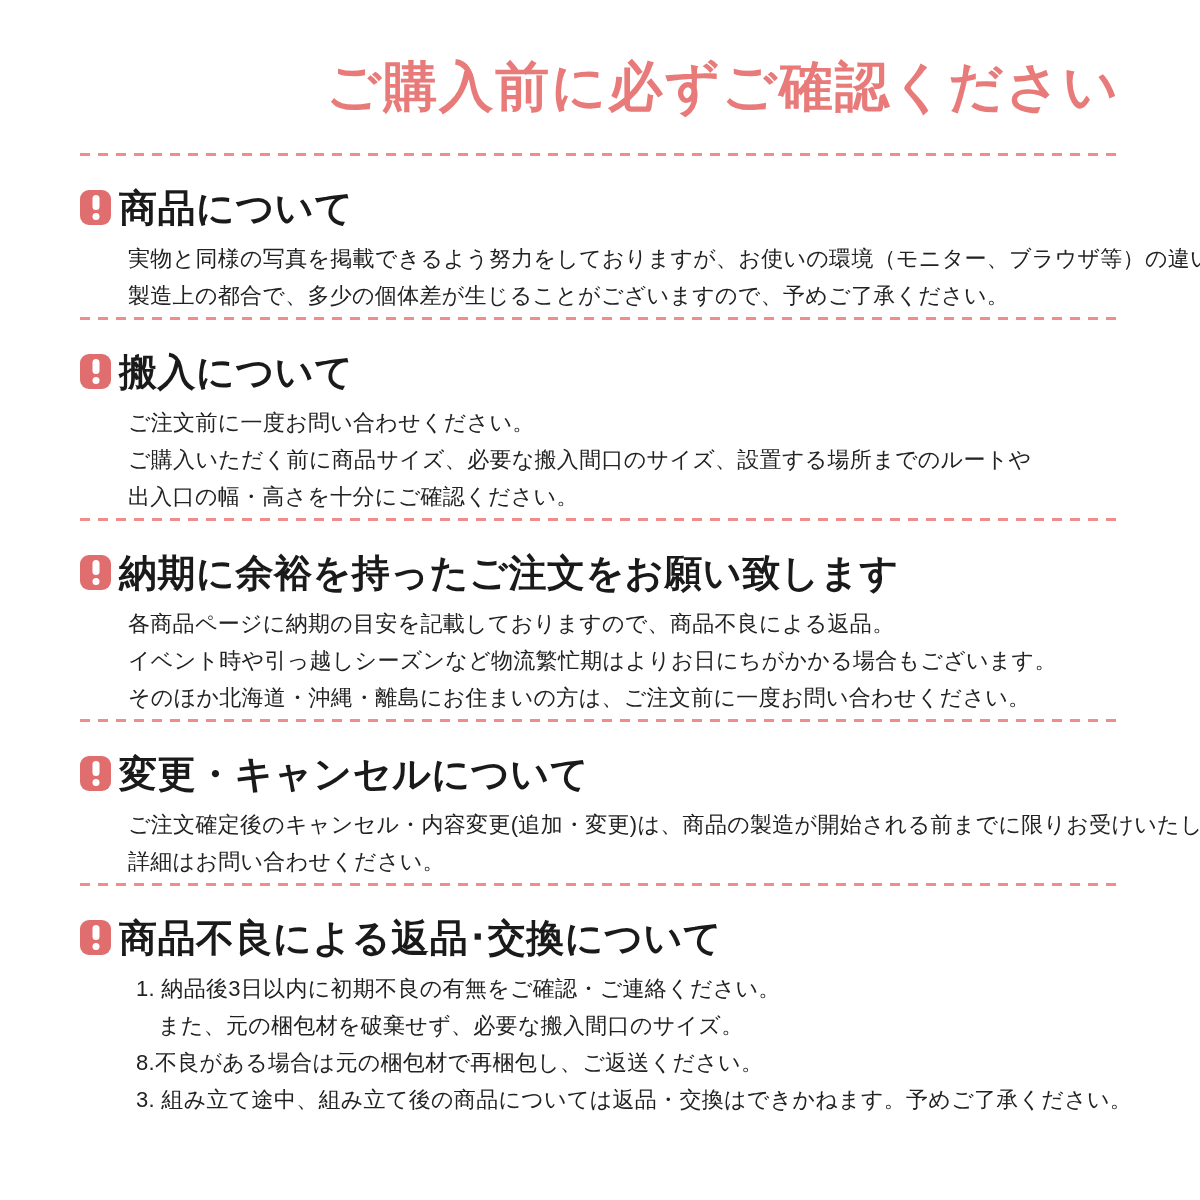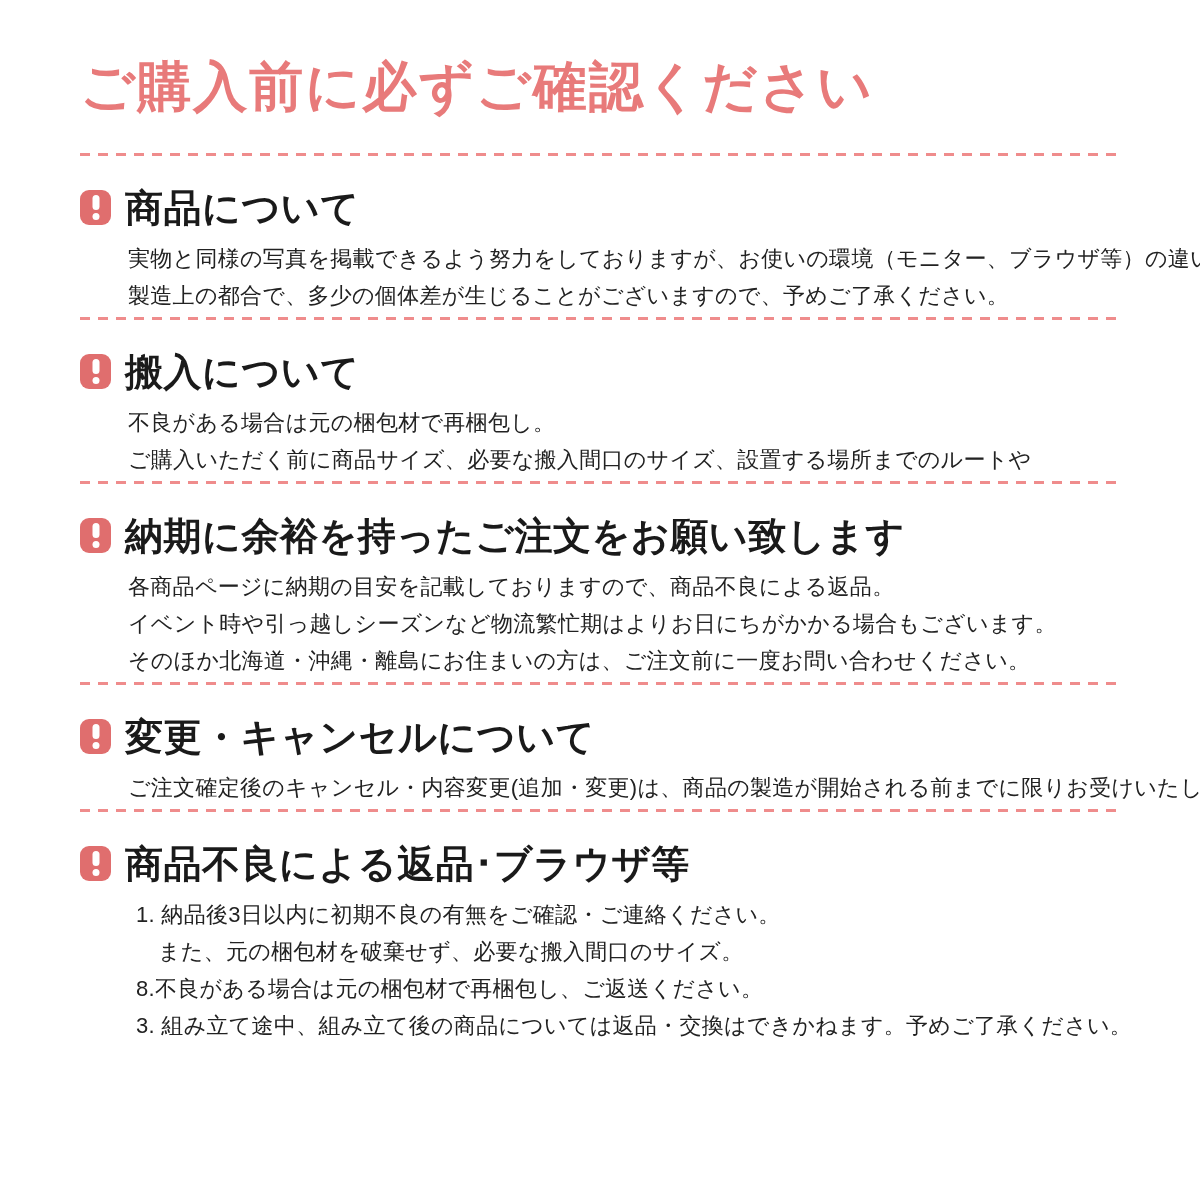"ご購入前に必ずご確認ください" .page-title { text-align: left -> right }
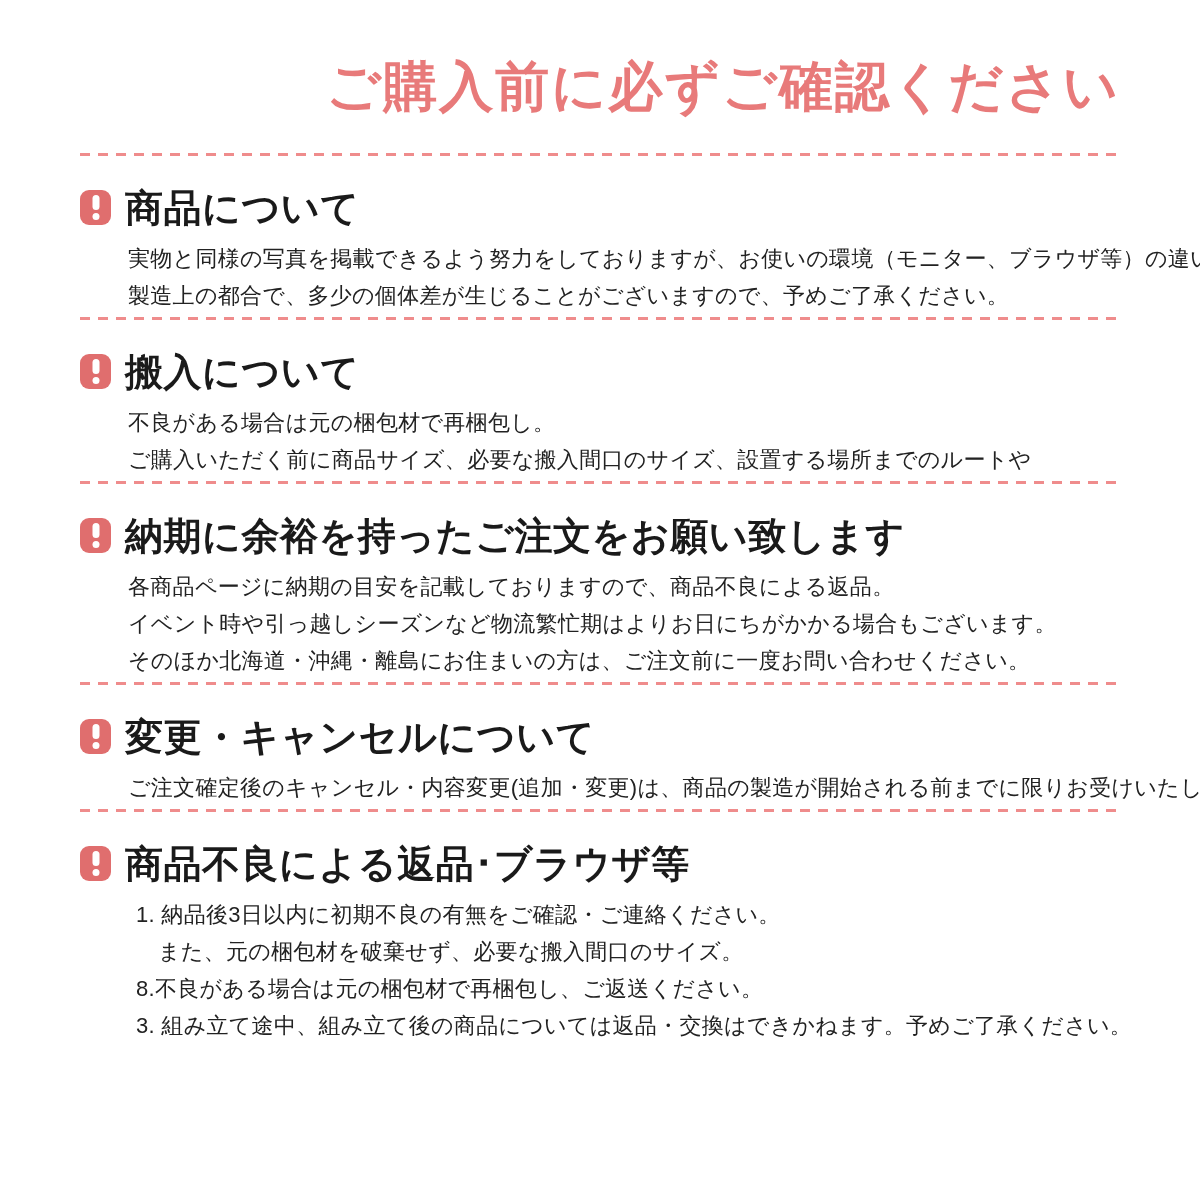"商品について" .section-heading { gap: 14px -> 8px }
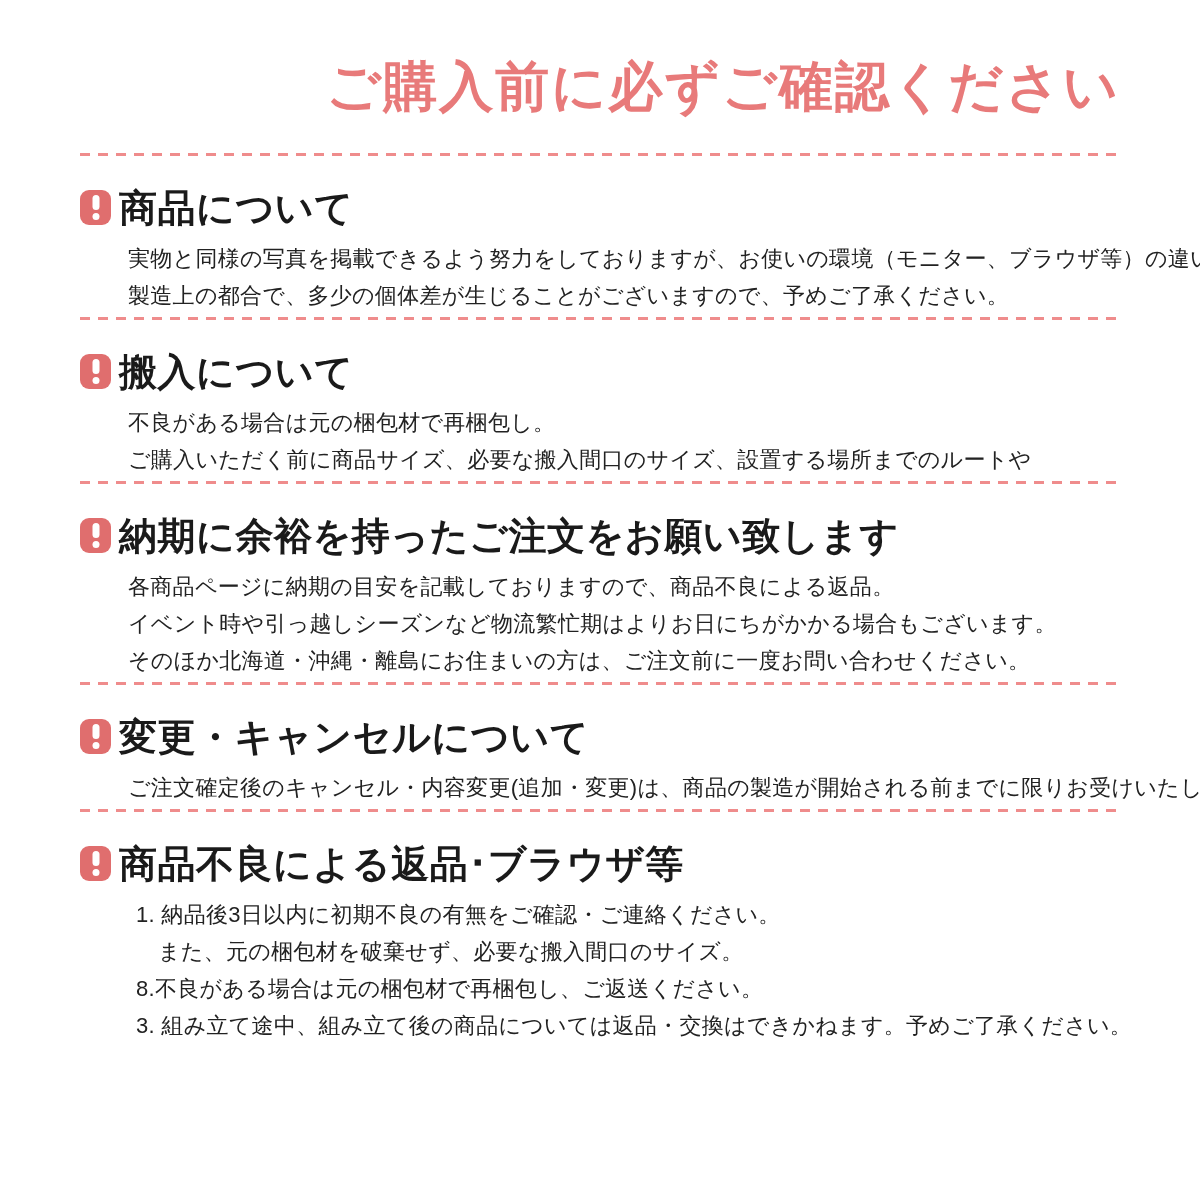"不良がある場合は元の梱包材で再梱包し。" p { text: 不良がある場合は元の梱包材で再梱包し -> ご注文前に一度お問い合わせください }
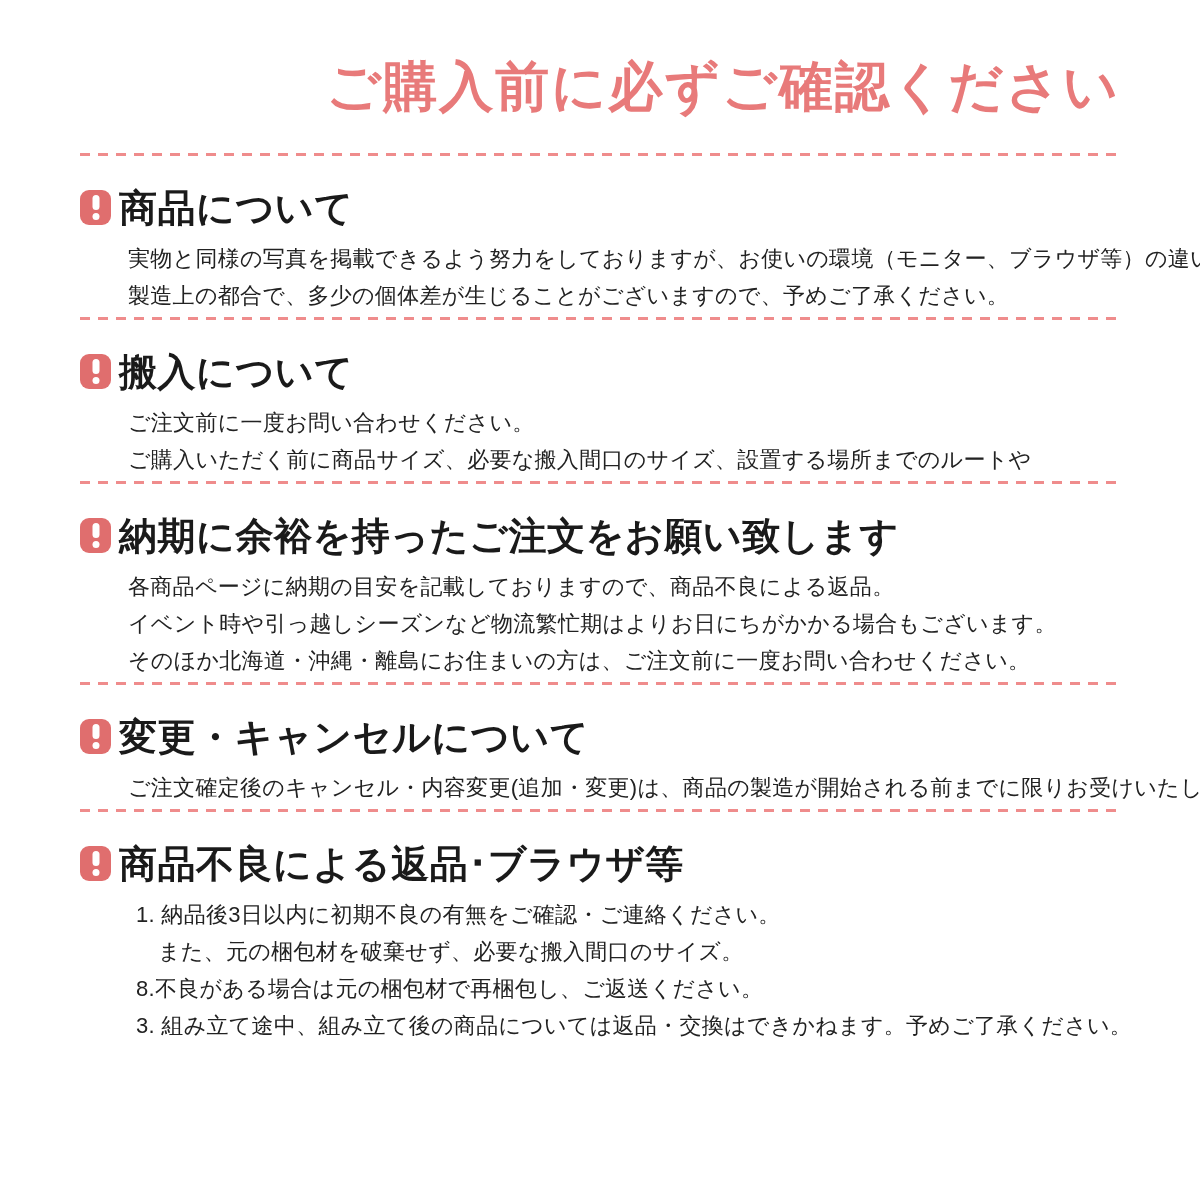"出入口の幅・高さを十分にご確認ください。" p { html: none -> <p>出入口の幅・高さを十分にご確認ください。</p> }
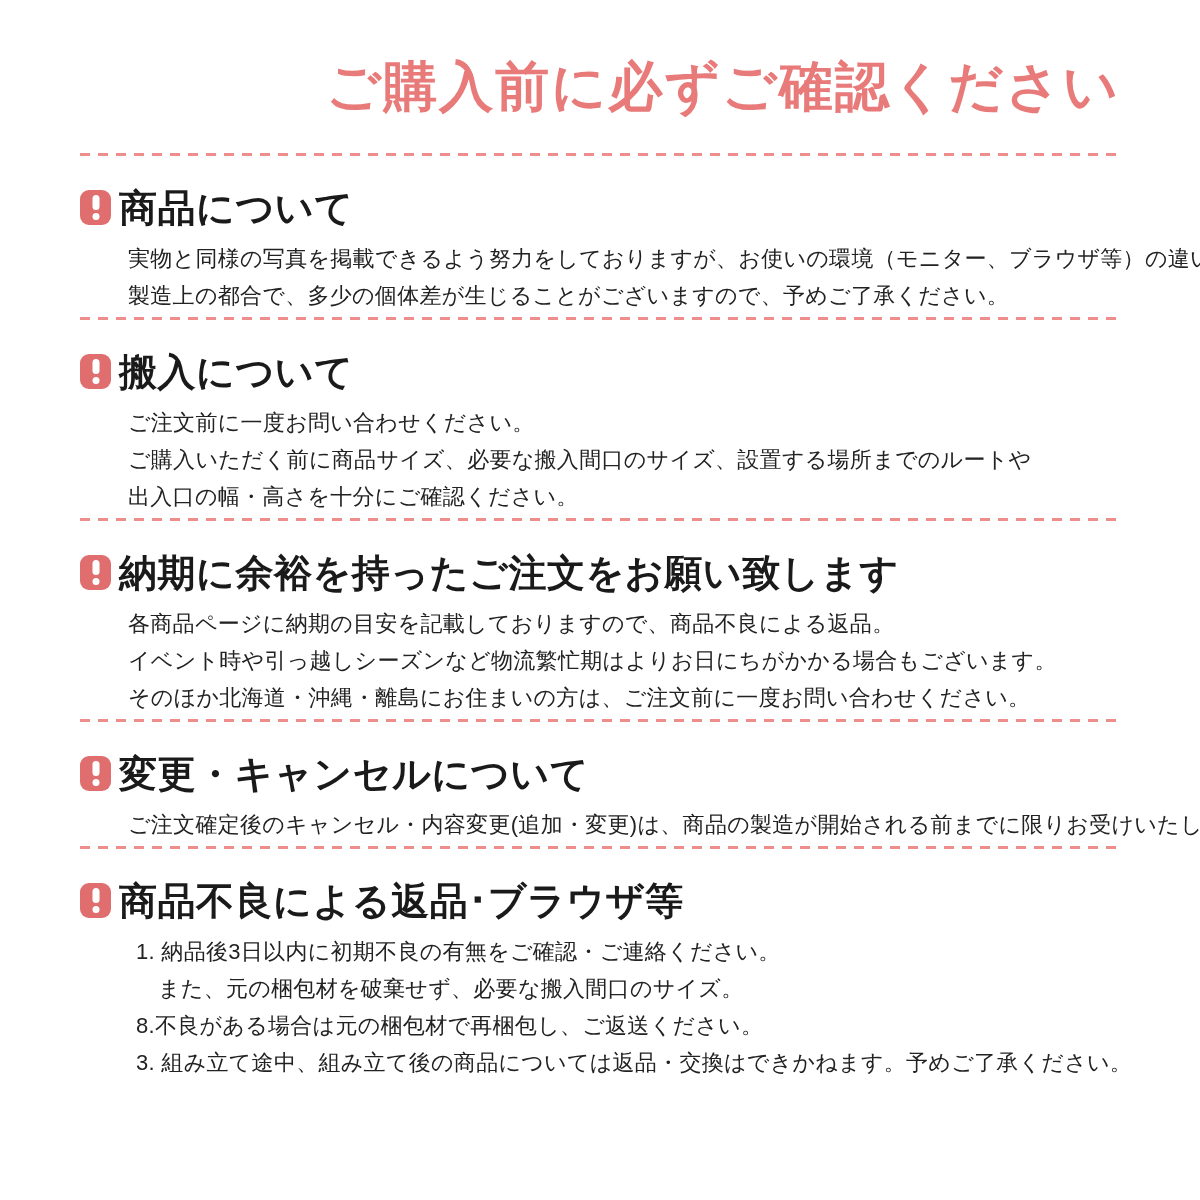"詳細はお問い合わせください。" p { html: none -> <p>詳細はお問い合わせください。</p> }
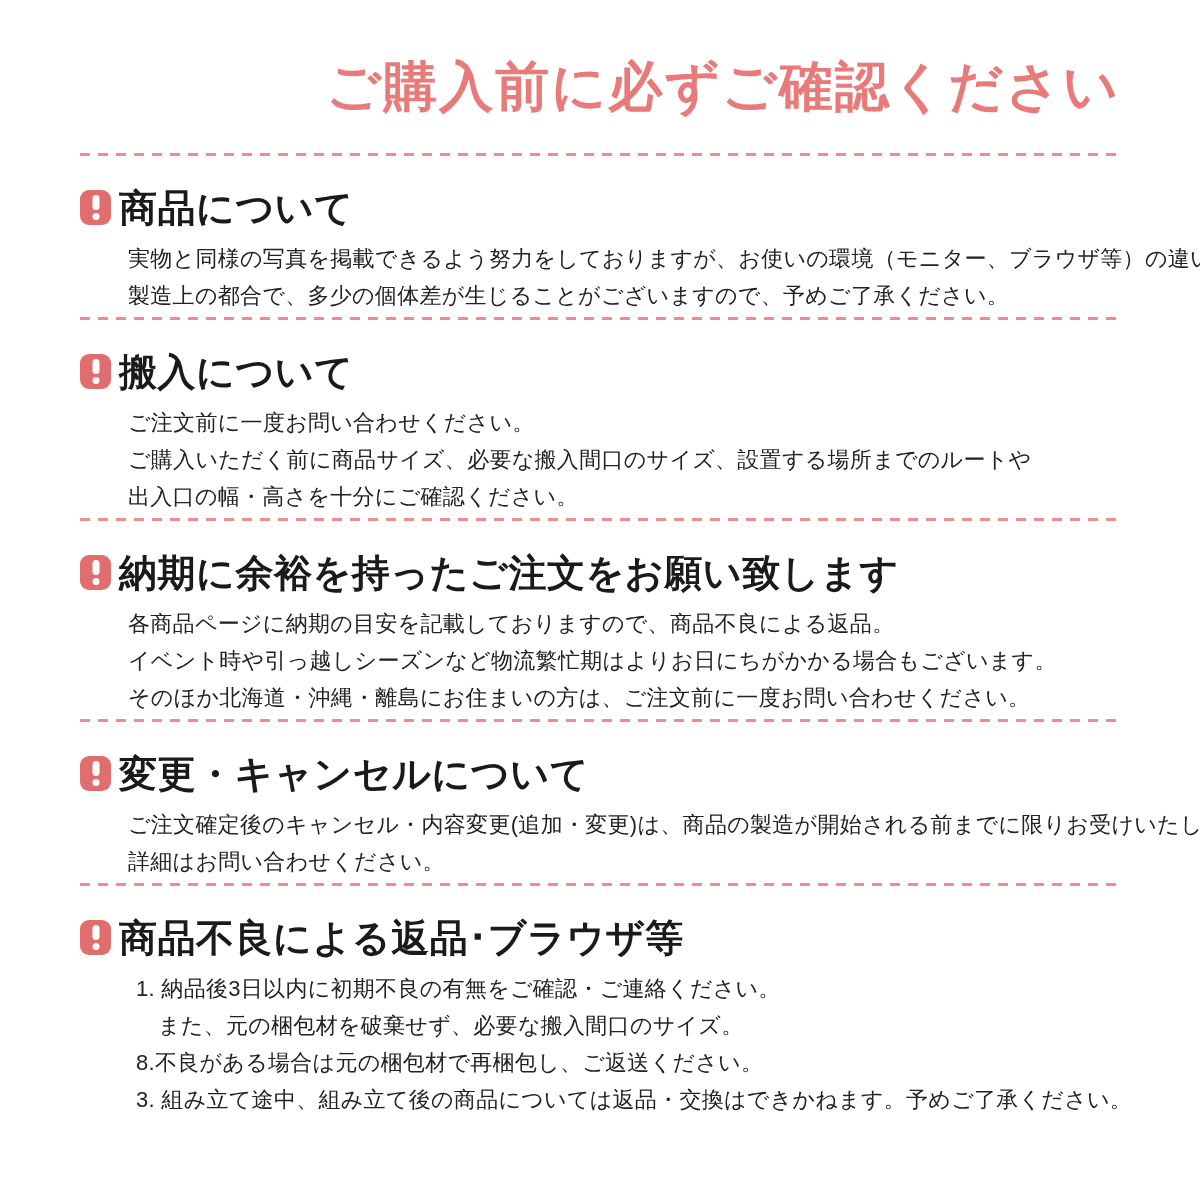"商品不良による返品･ブラウザ等" span.section-title { text: ブラウザ等 -> 交換について }
